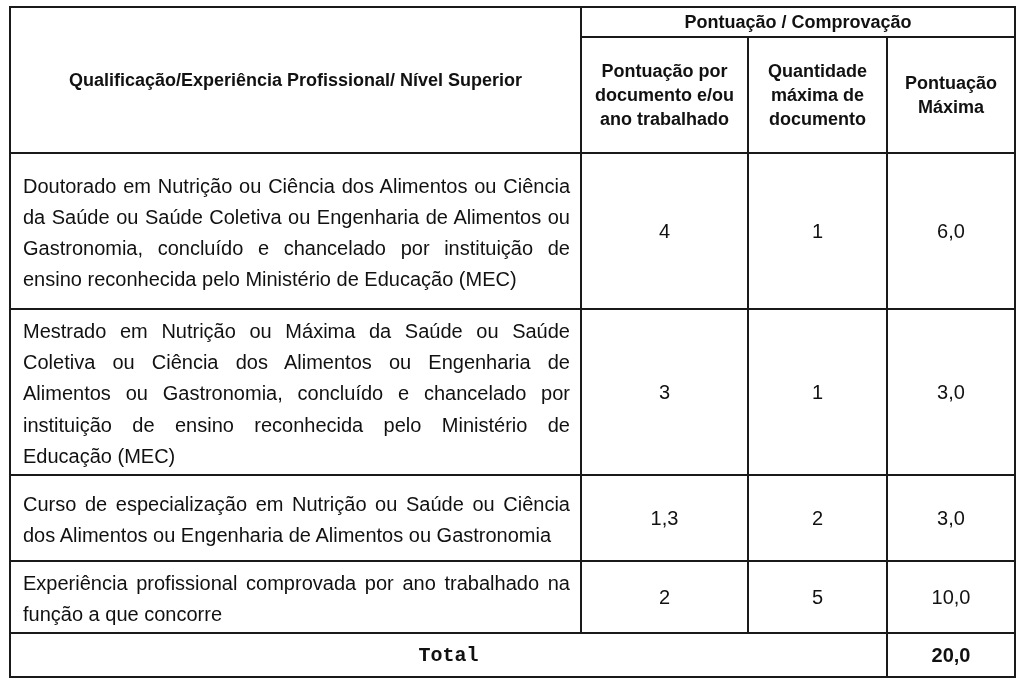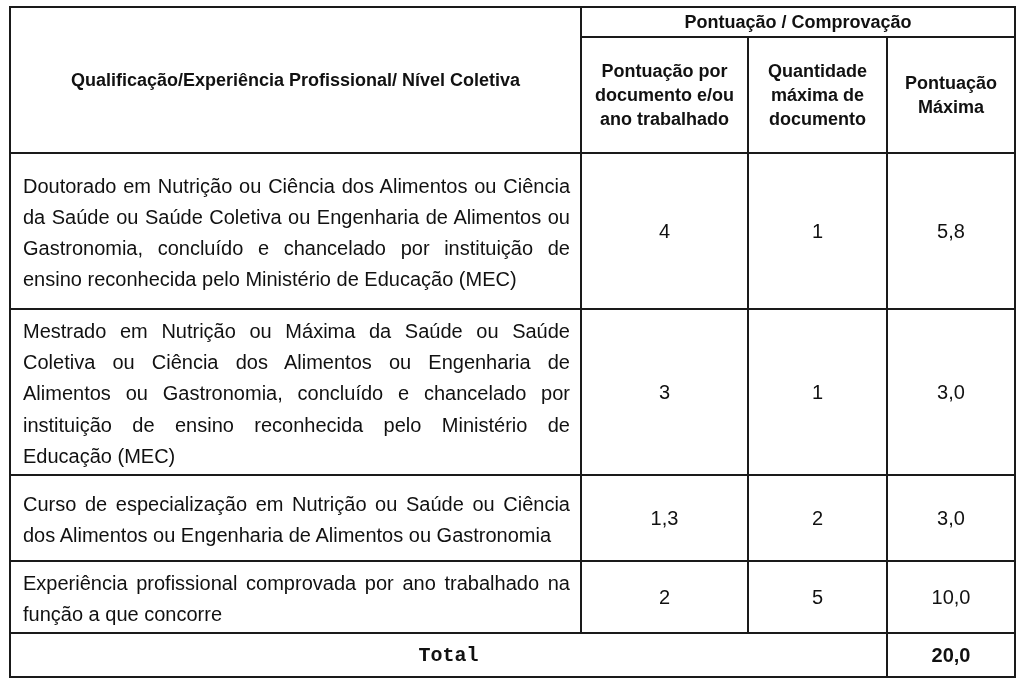"Qualificação/Experiência Profissional/" th.qual-head { text: Coletiva -> Superior }
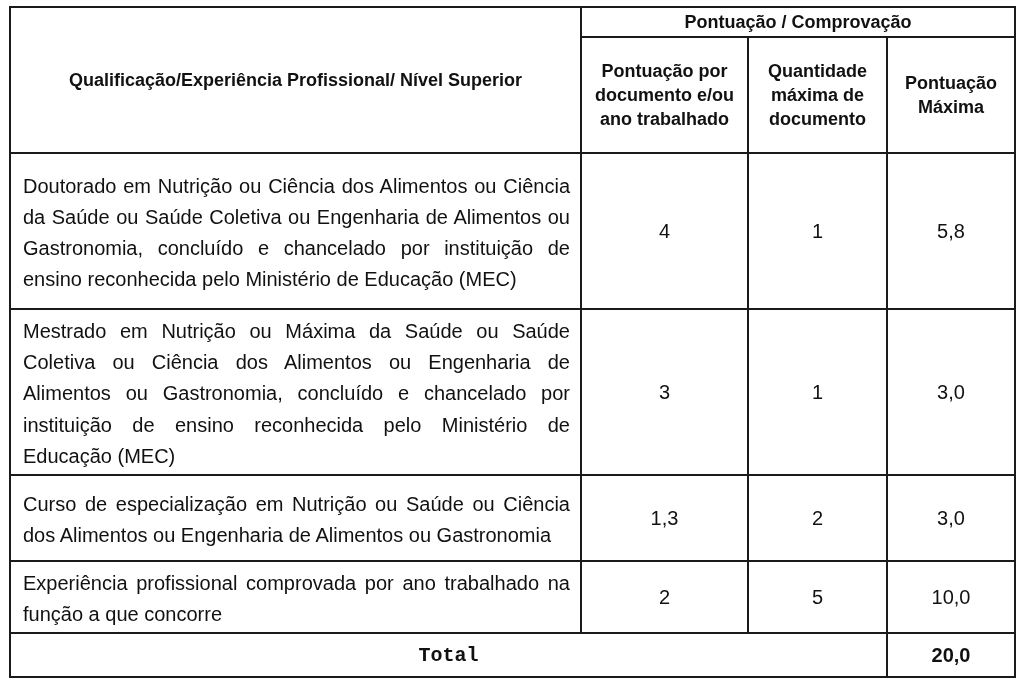"5,8" td.num { text: 5,8 -> 6,0 }
